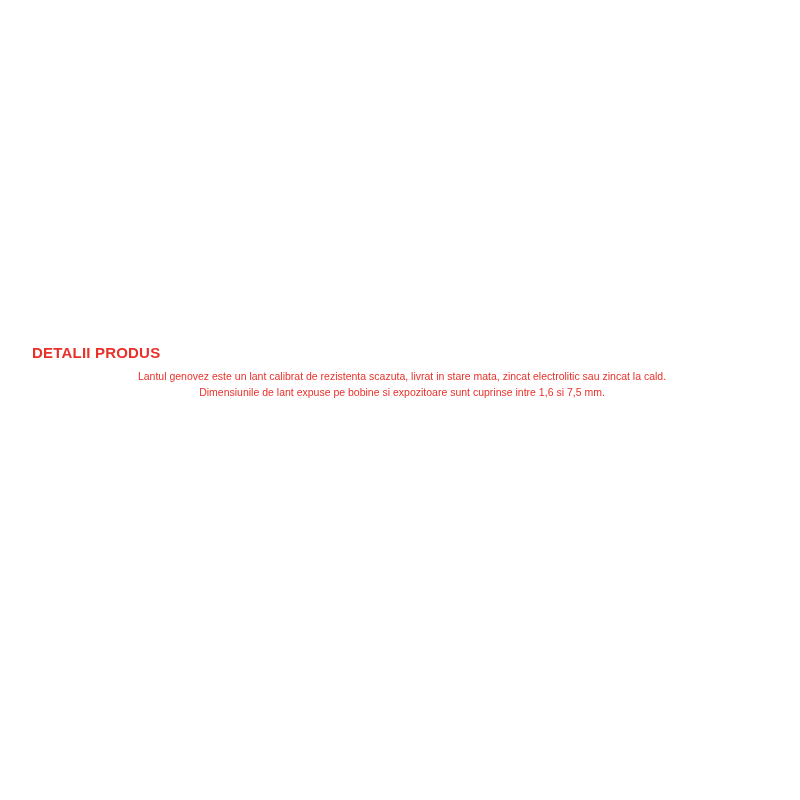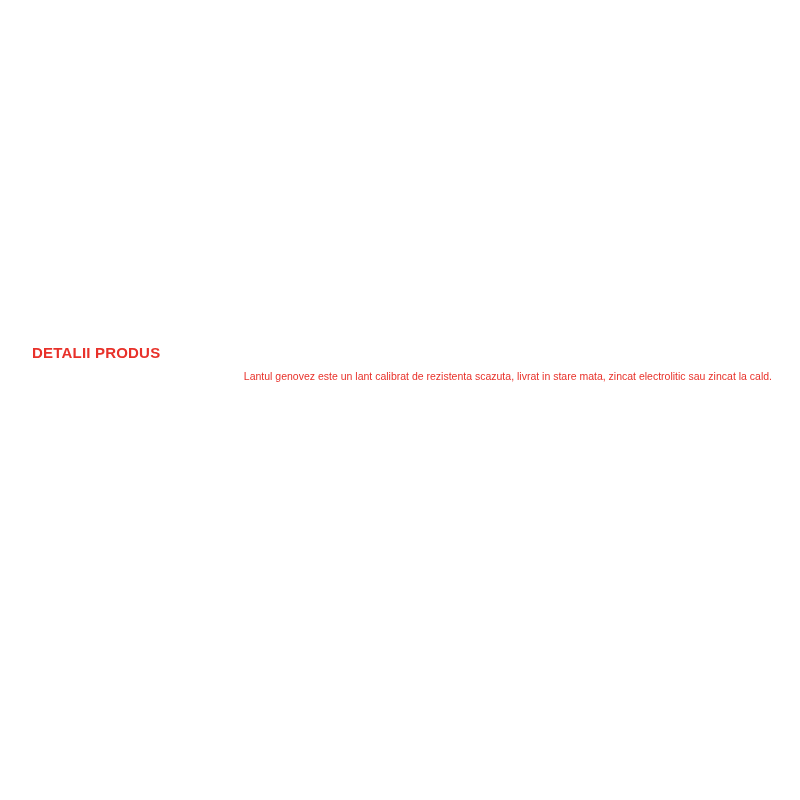"Lantul genovez este un lant" .para.no-justify { text-align: right -> center }
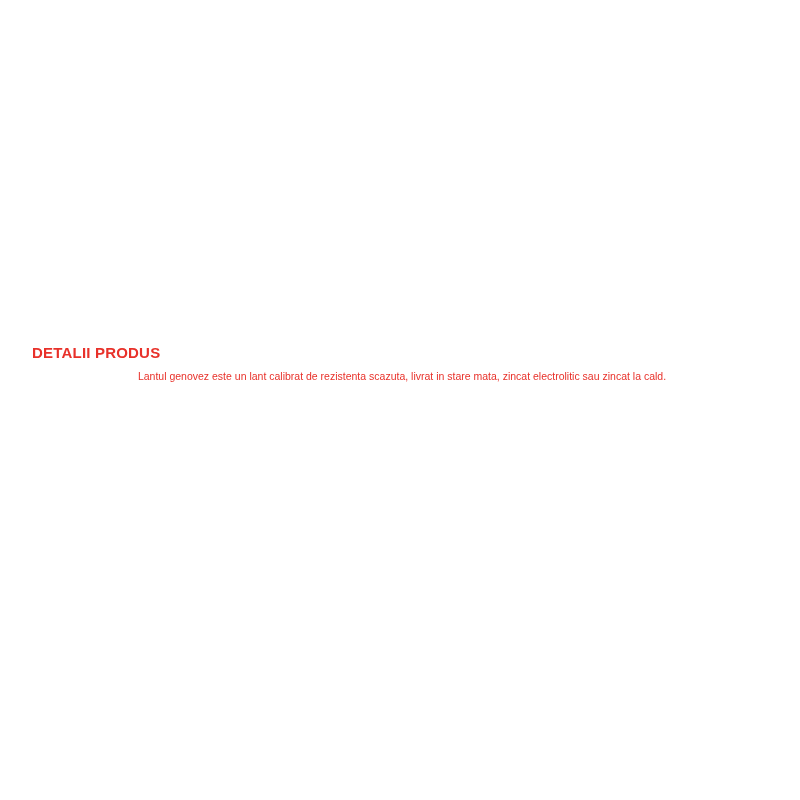"Dimensiunile de lant expuse pe" p.para { html: none -> <p>Dimensiunile de lant expuse pe bobine si expozitoare sunt cuprinse intre 1,6 si 7,5 mm.</p> }
